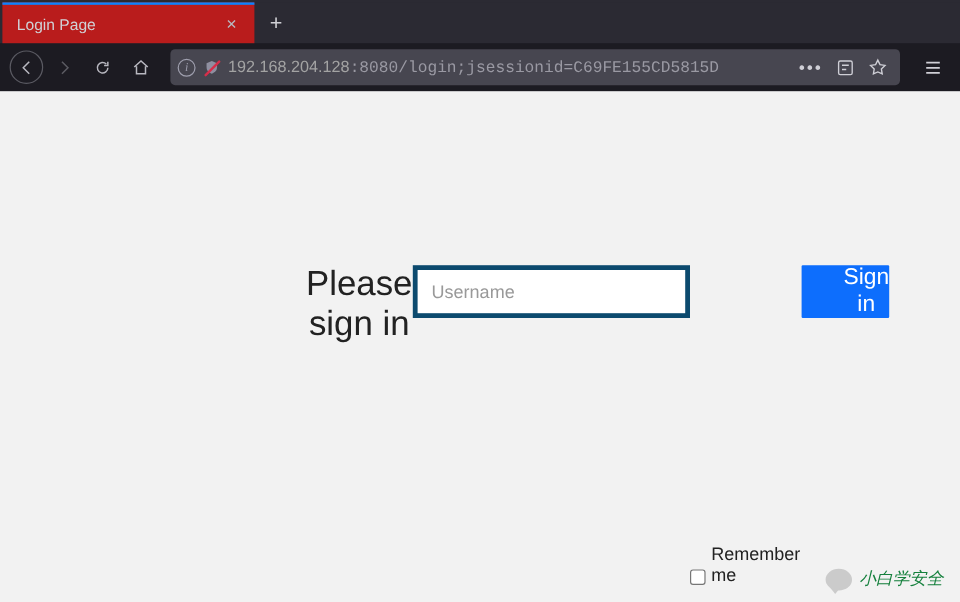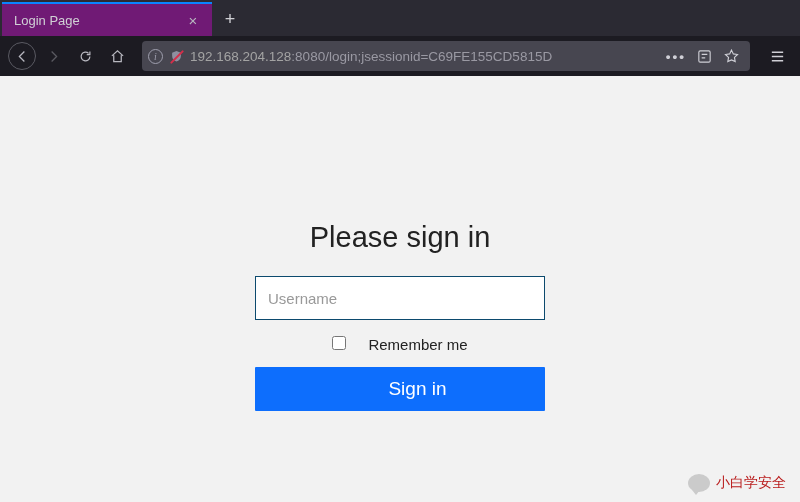"Login Page" .tab { background: #701a75 -> #b91c1c }
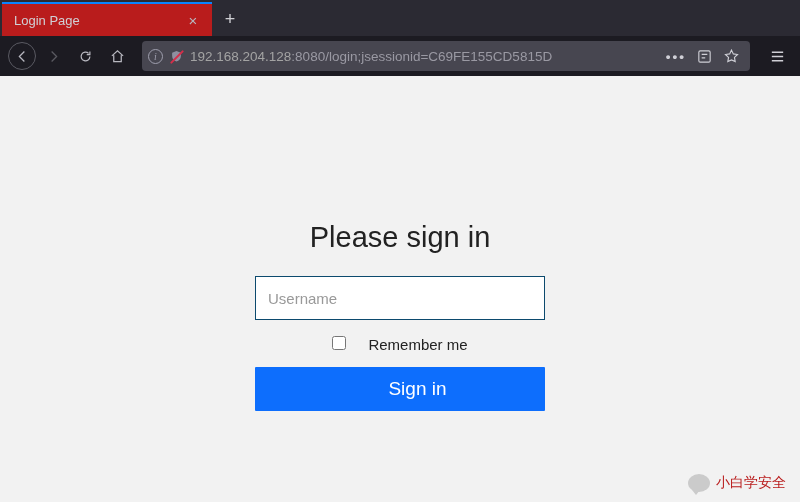":8080/login;jsessionid=C69FE155CD5815D" .url .rest { font-family: none -> Liberation Mono, monospace }
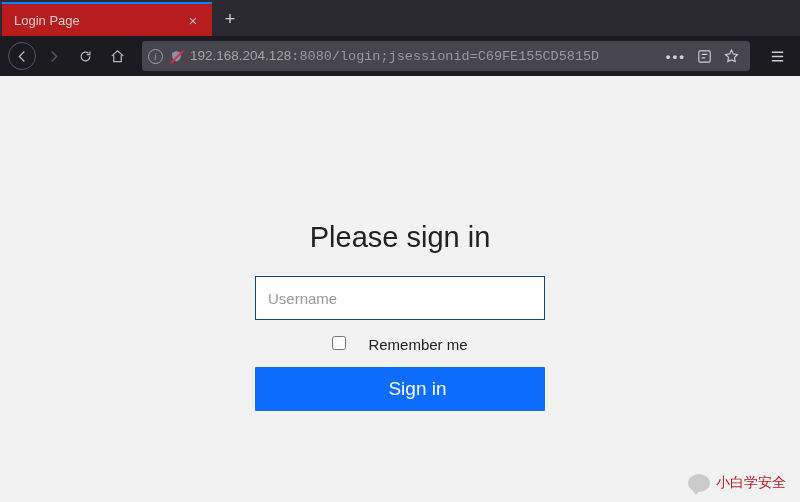"Please sign in" .login-form { flex-direction: column -> none }
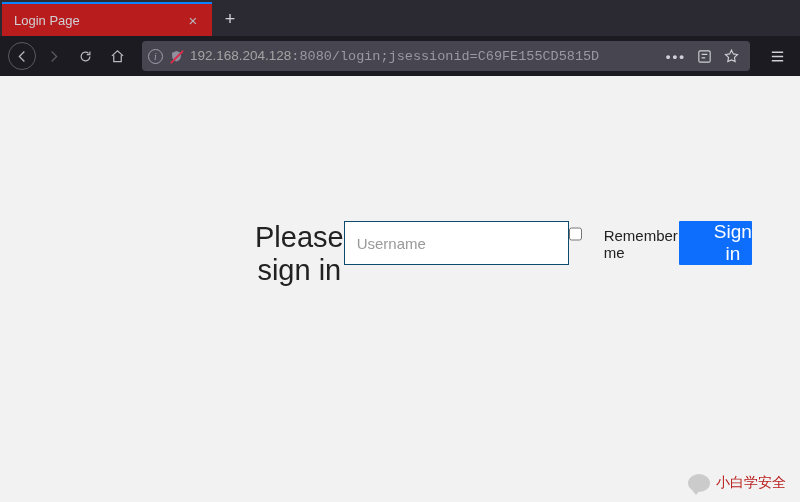"Username" .form-input { border: 1px solid #0c4a6e -> 4px solid #0c4a6e }
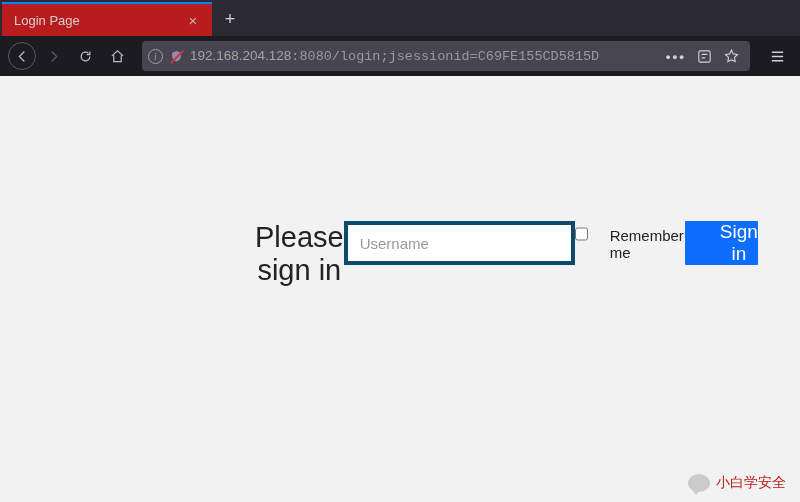"Remember me" .remember { align-items: flex-start -> flex-end; gap: 22px -> 5px }
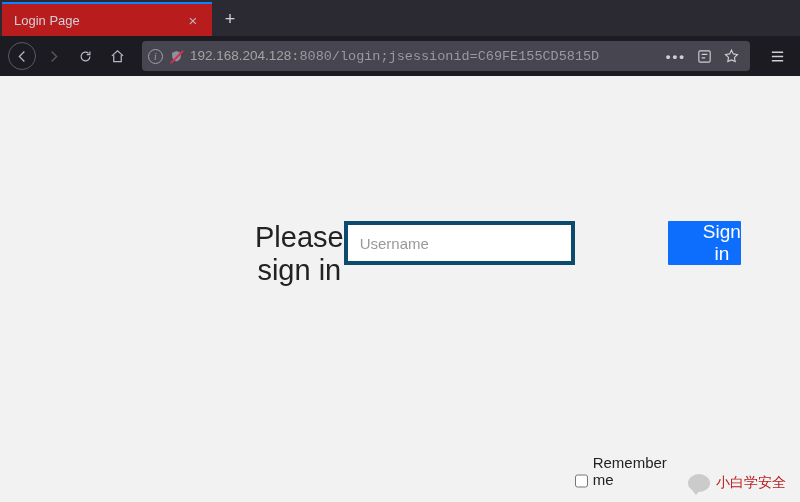"小白学安全" .watermark { color: #b91c1c -> #15803d; font-style: none -> italic }
